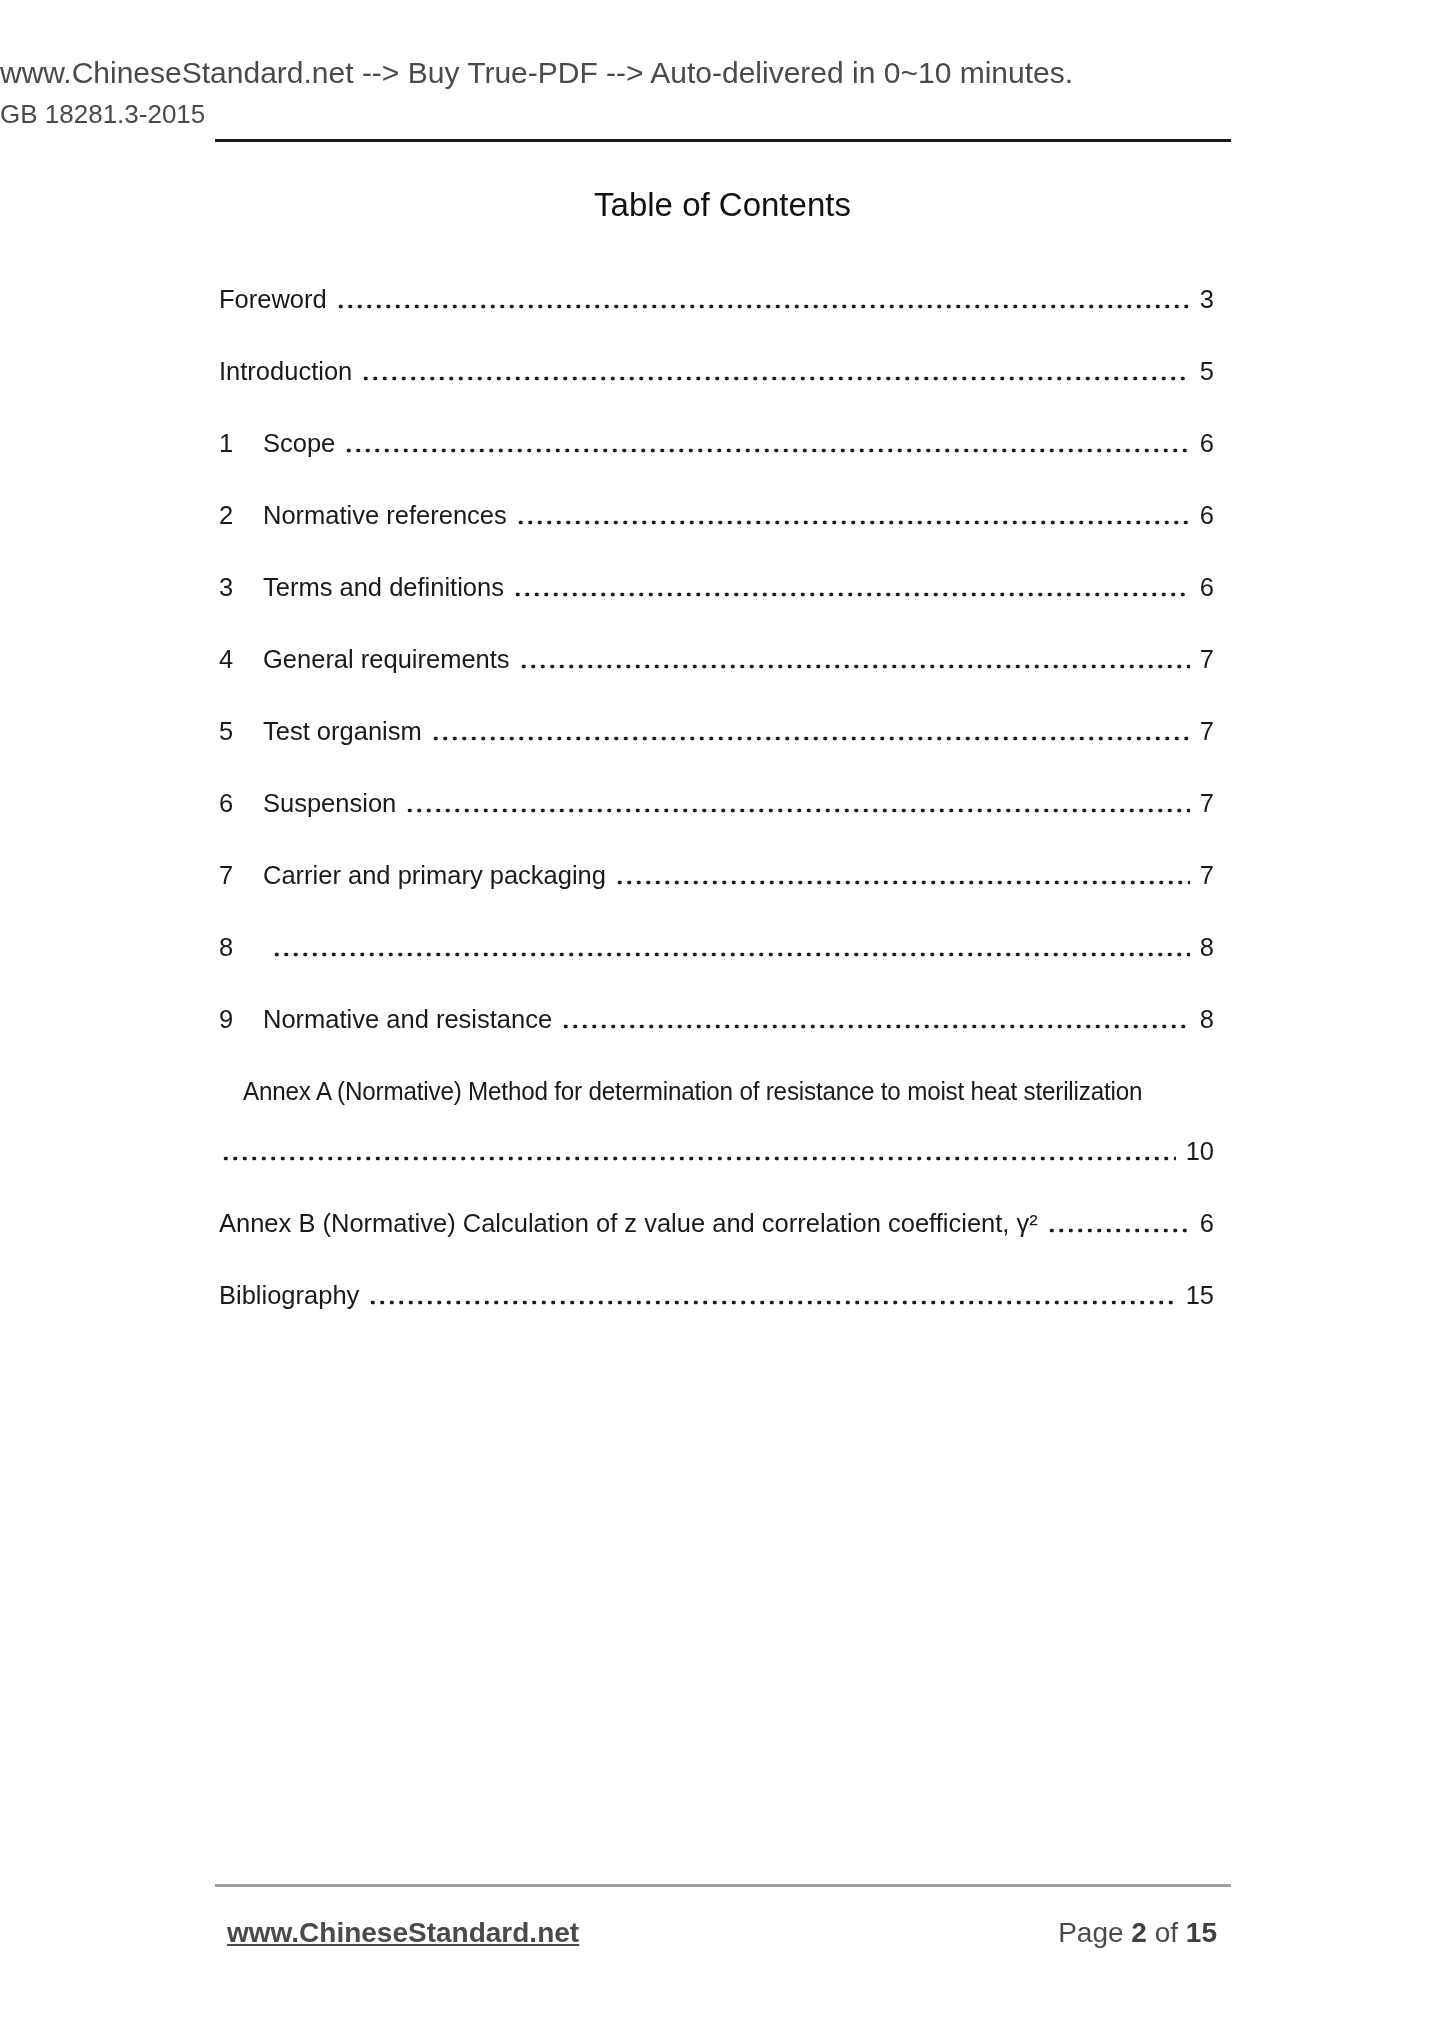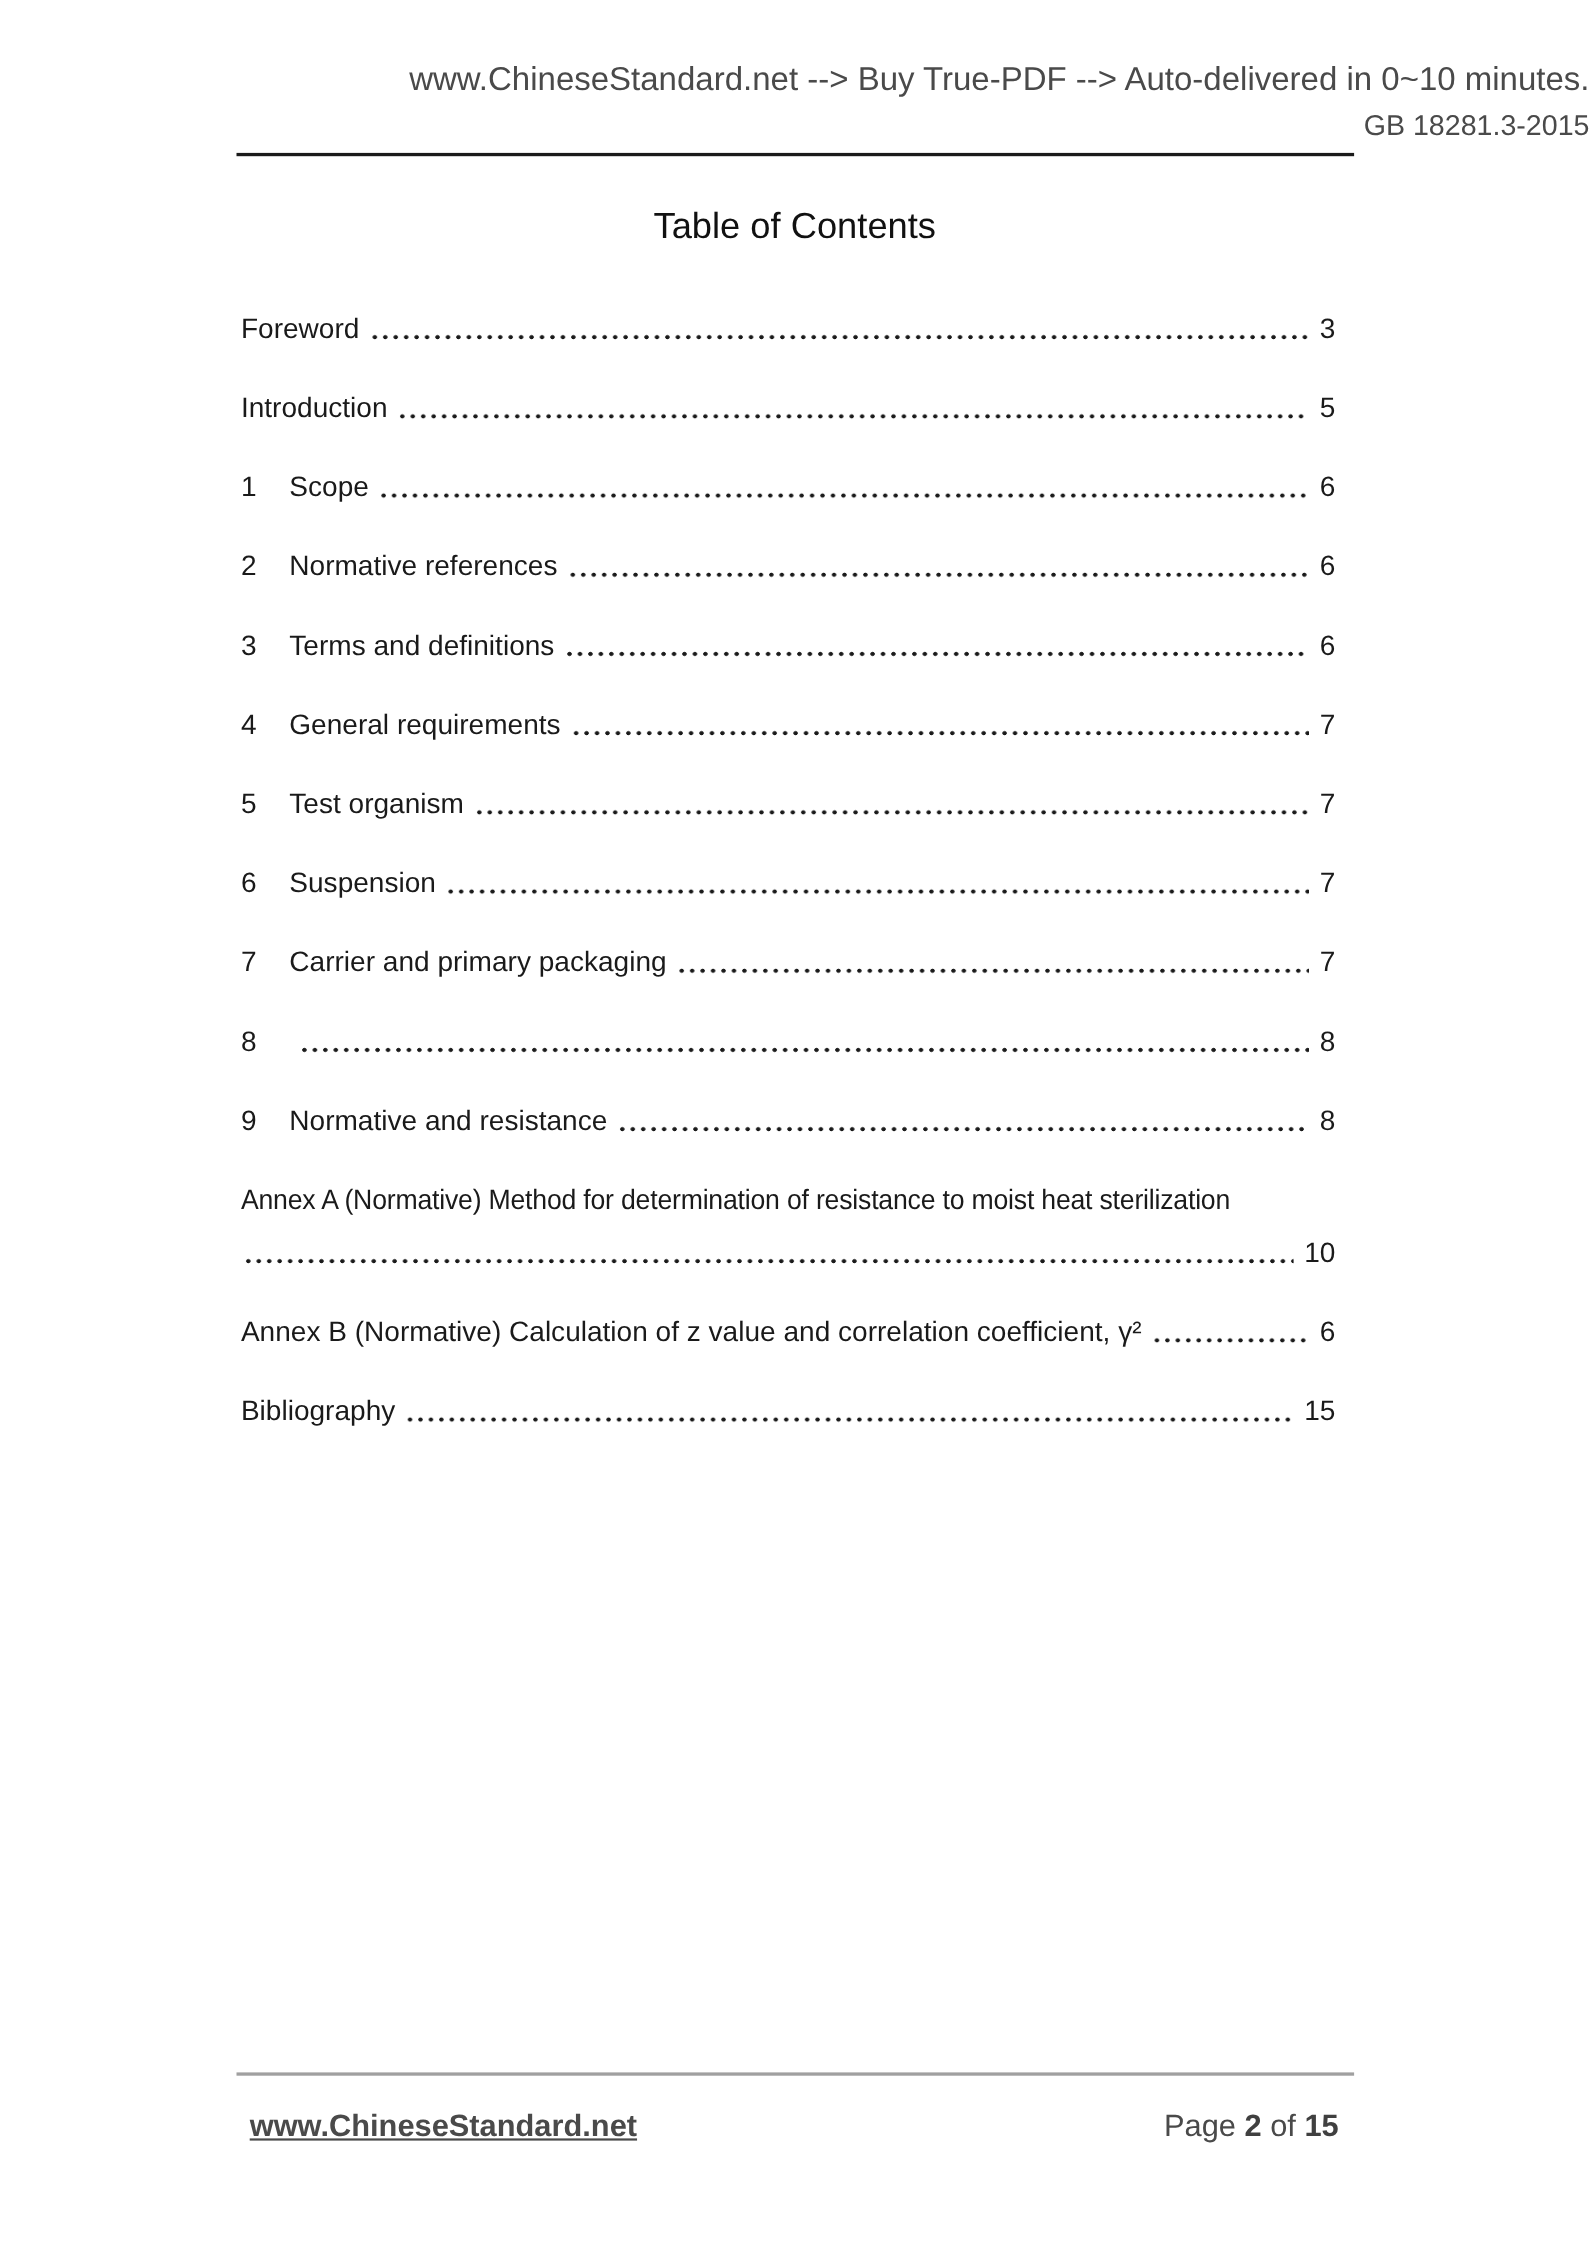"www.ChineseStandard.net --> Buy True-PDF" .header { text-align: right -> left }
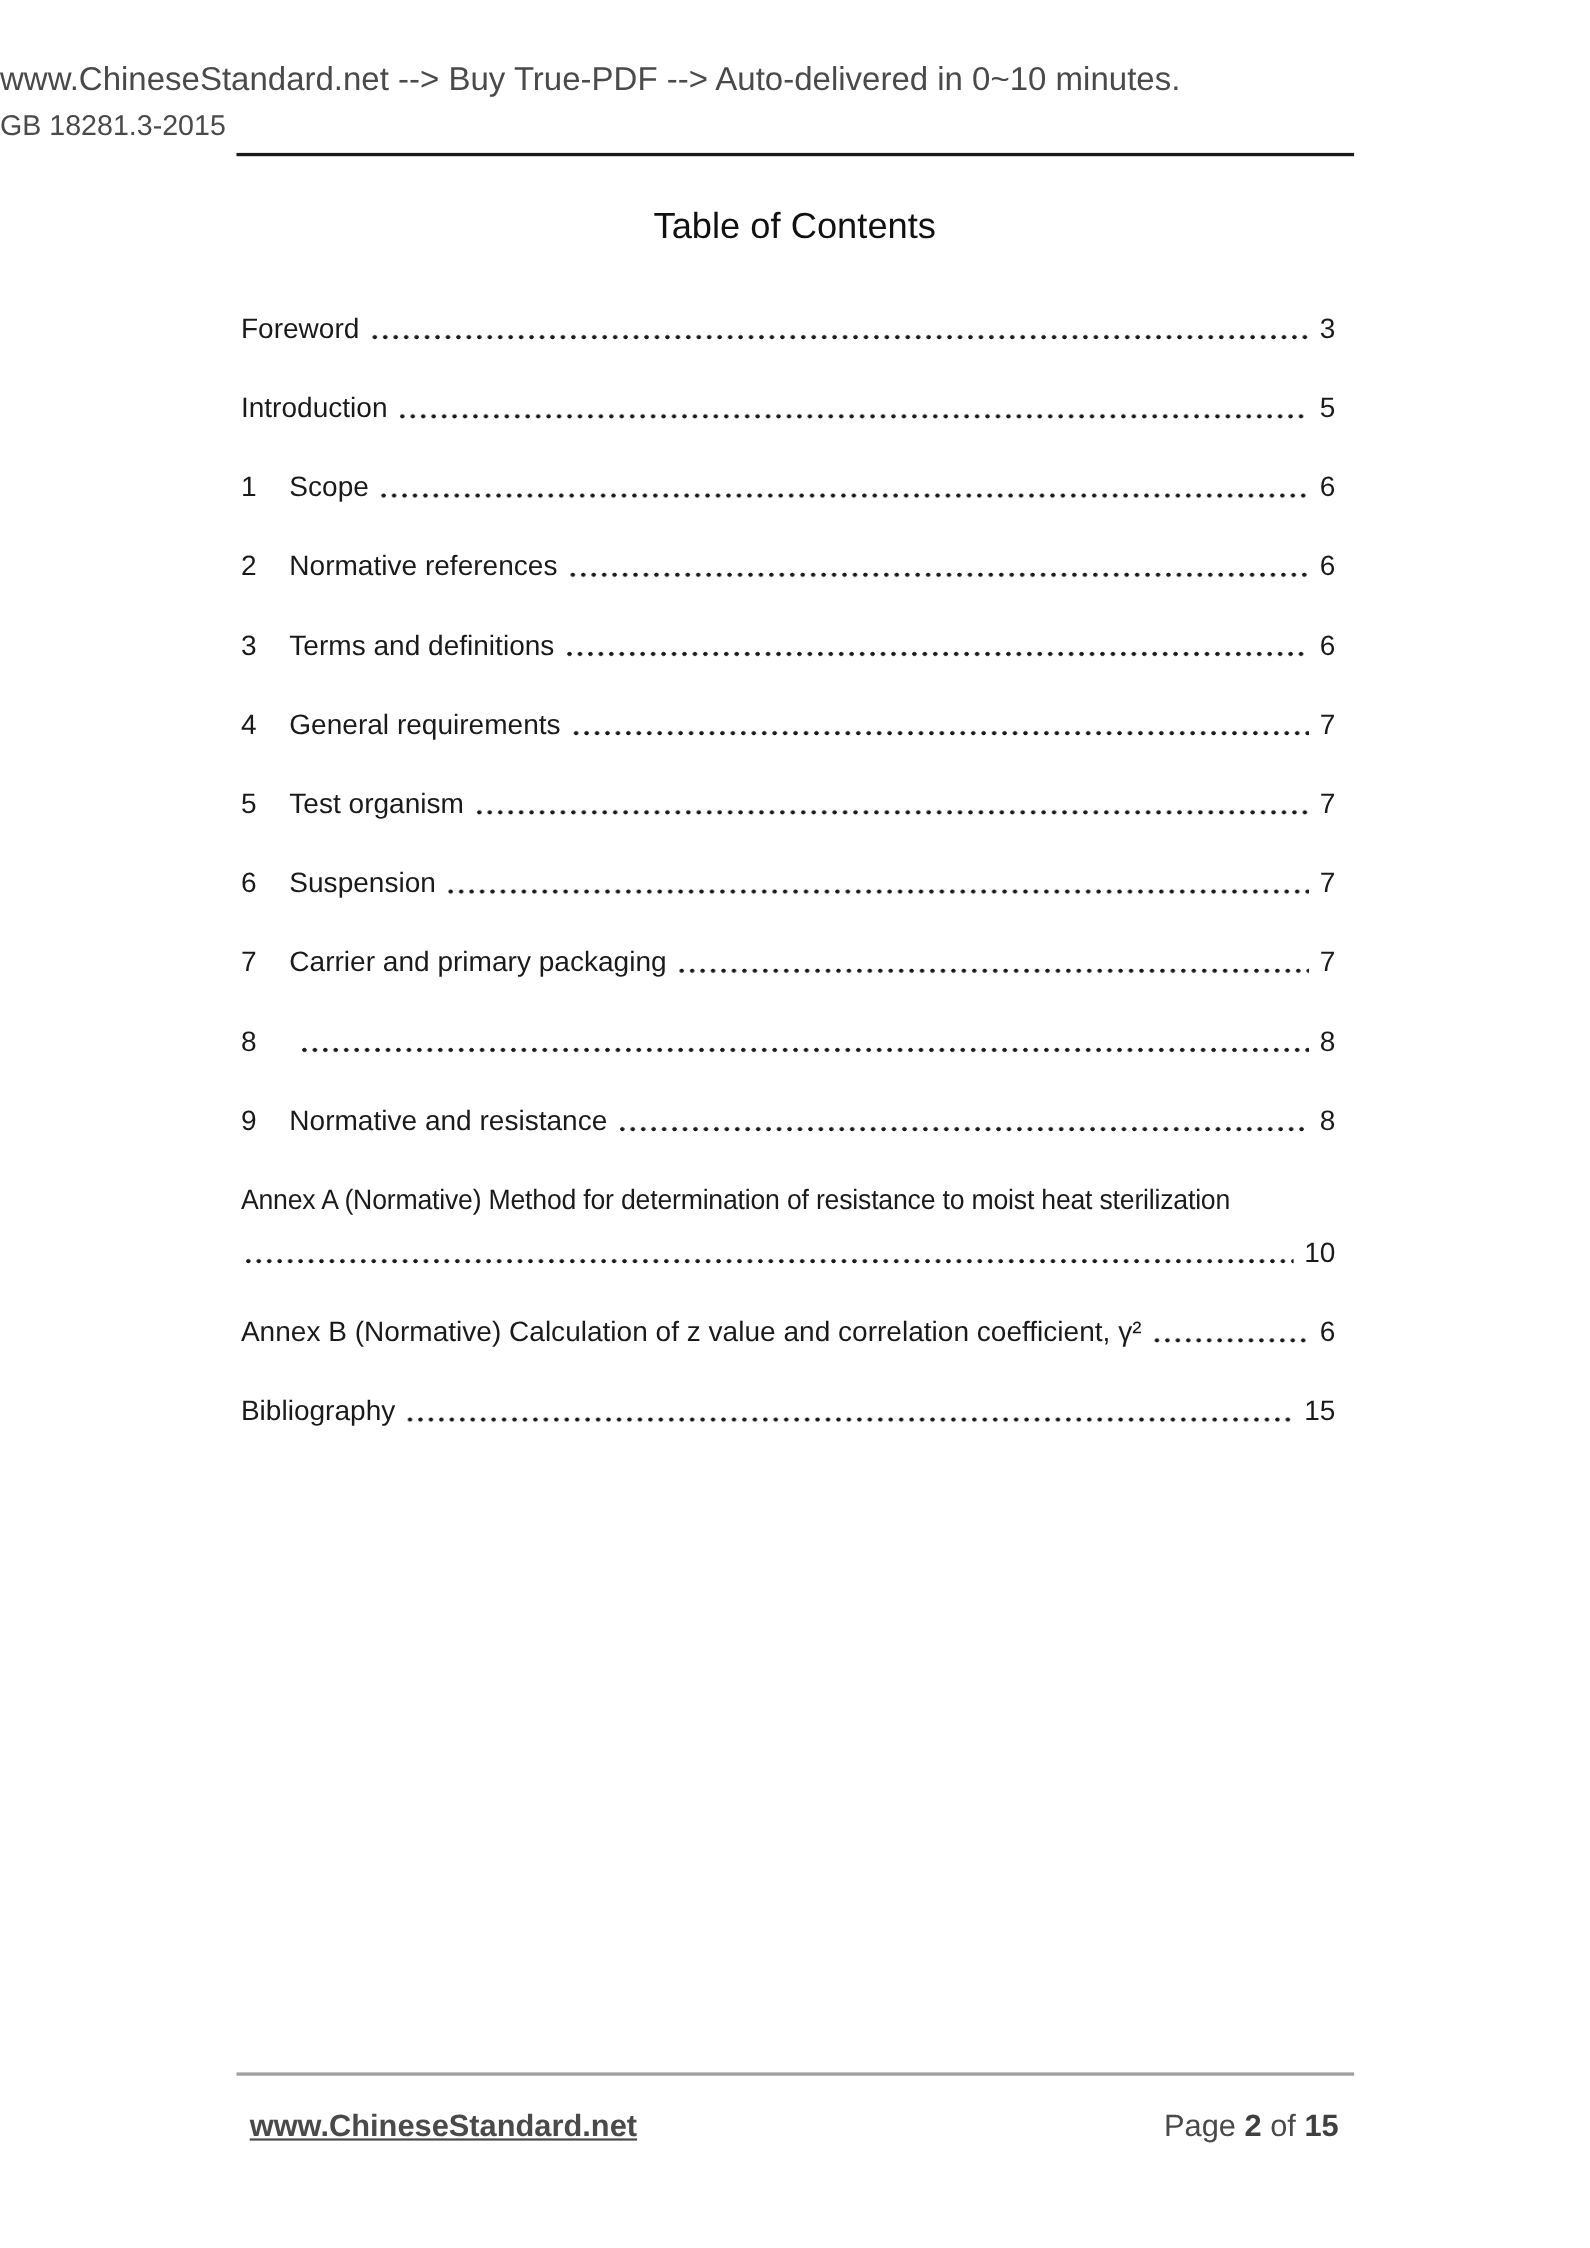"Annex A (Normative) Method for" .row.tight { justify-content: none -> center; margin-bottom: 18px -> 30px }
